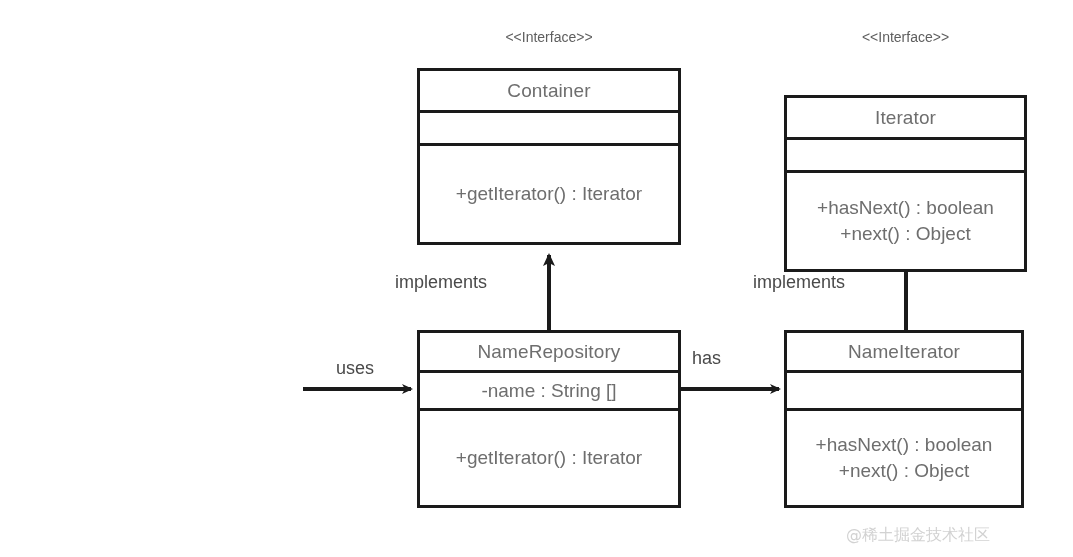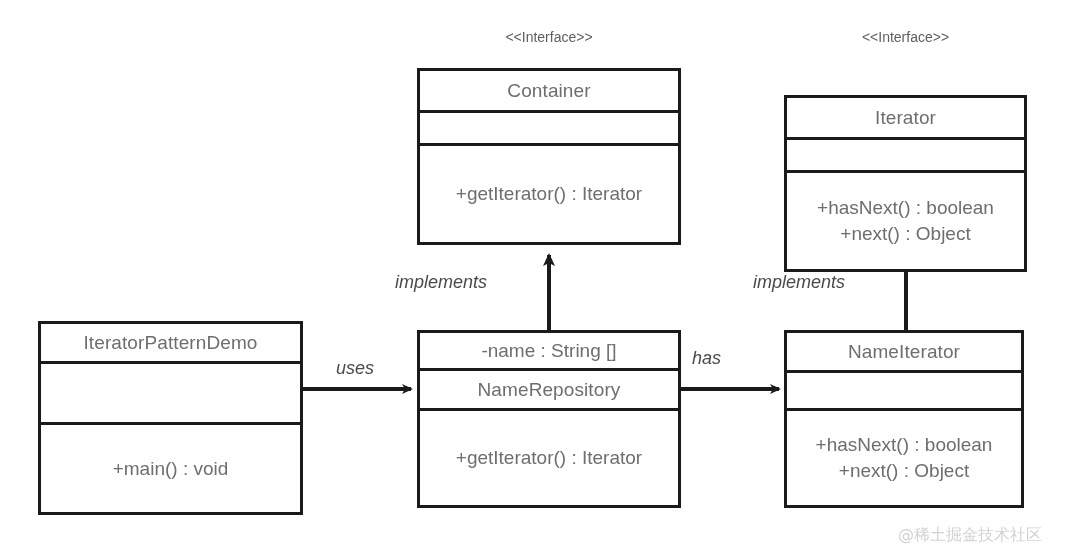"implements" .edge-label { font-style: italic -> none }
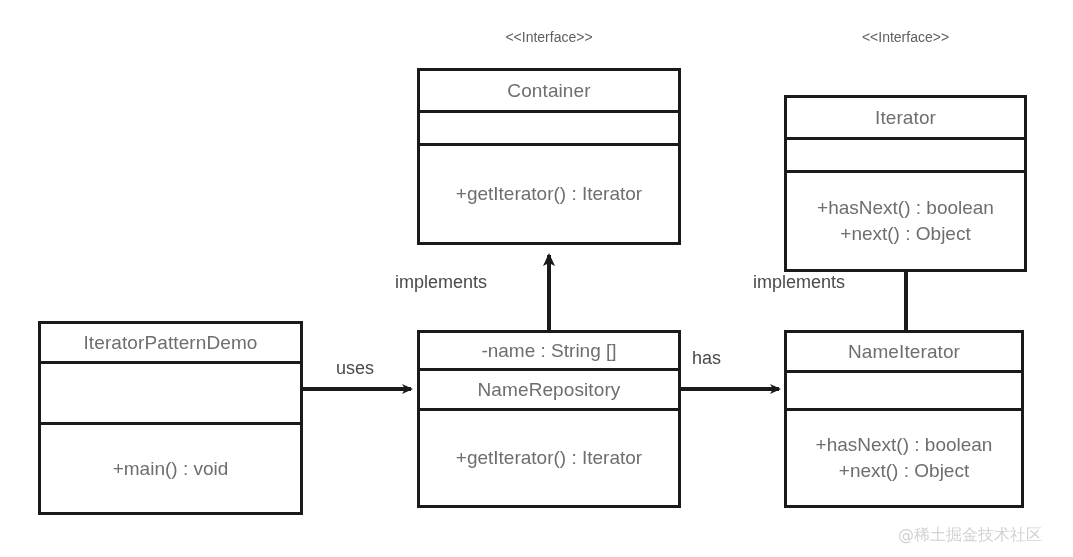"IteratorPatternDemo" div.uml-class { html: <div> <div>IteratorPatternDemo</div> <div></div> <div> <div>+main() : void</div> </div> </div> -> none }
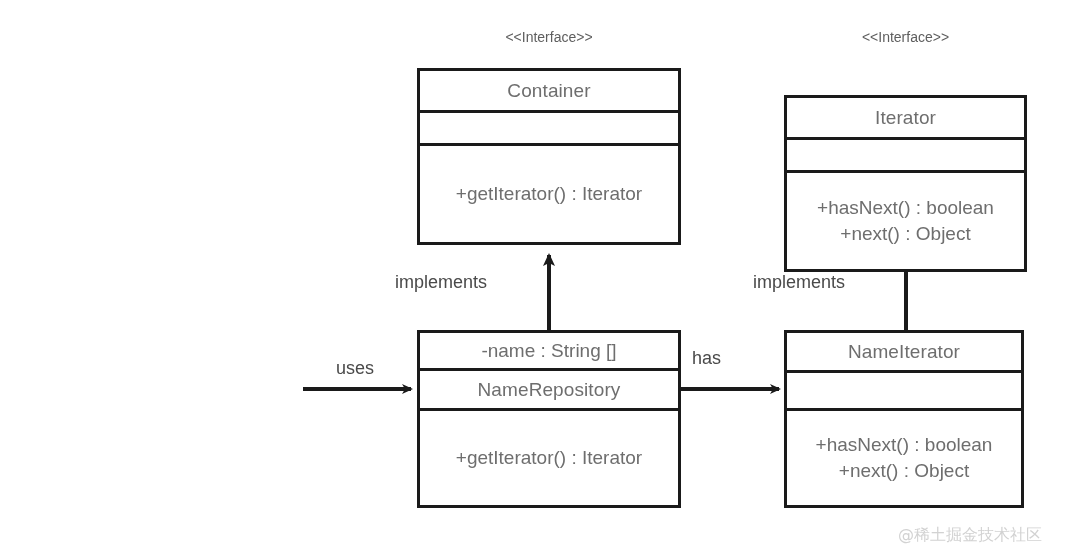"-name : String []" div.compartment { order: before "NameRepository" -> after "NameRepository" }
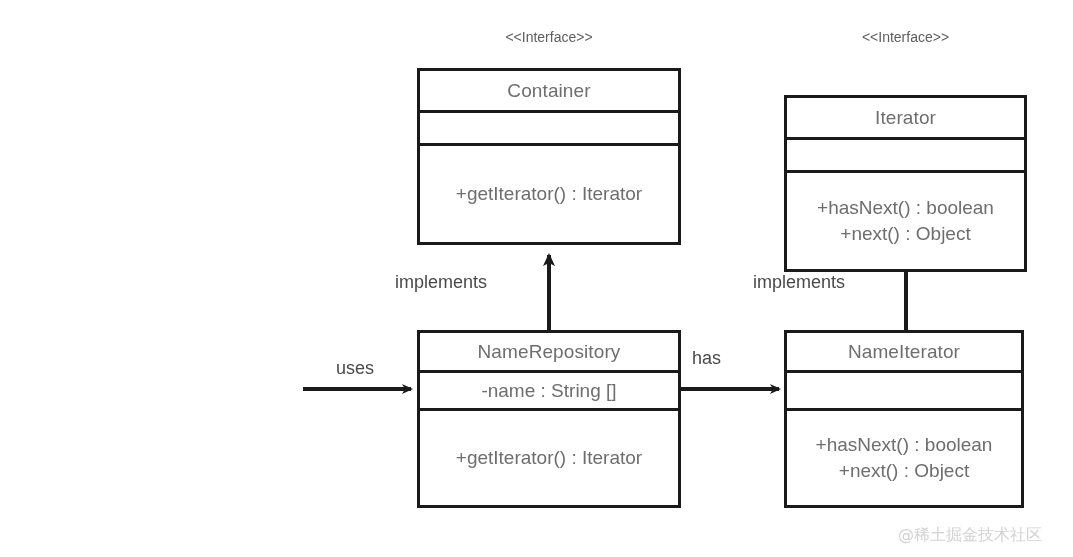"@稀土掘金技术社区" div.watermark { left: 898px -> 846px }
